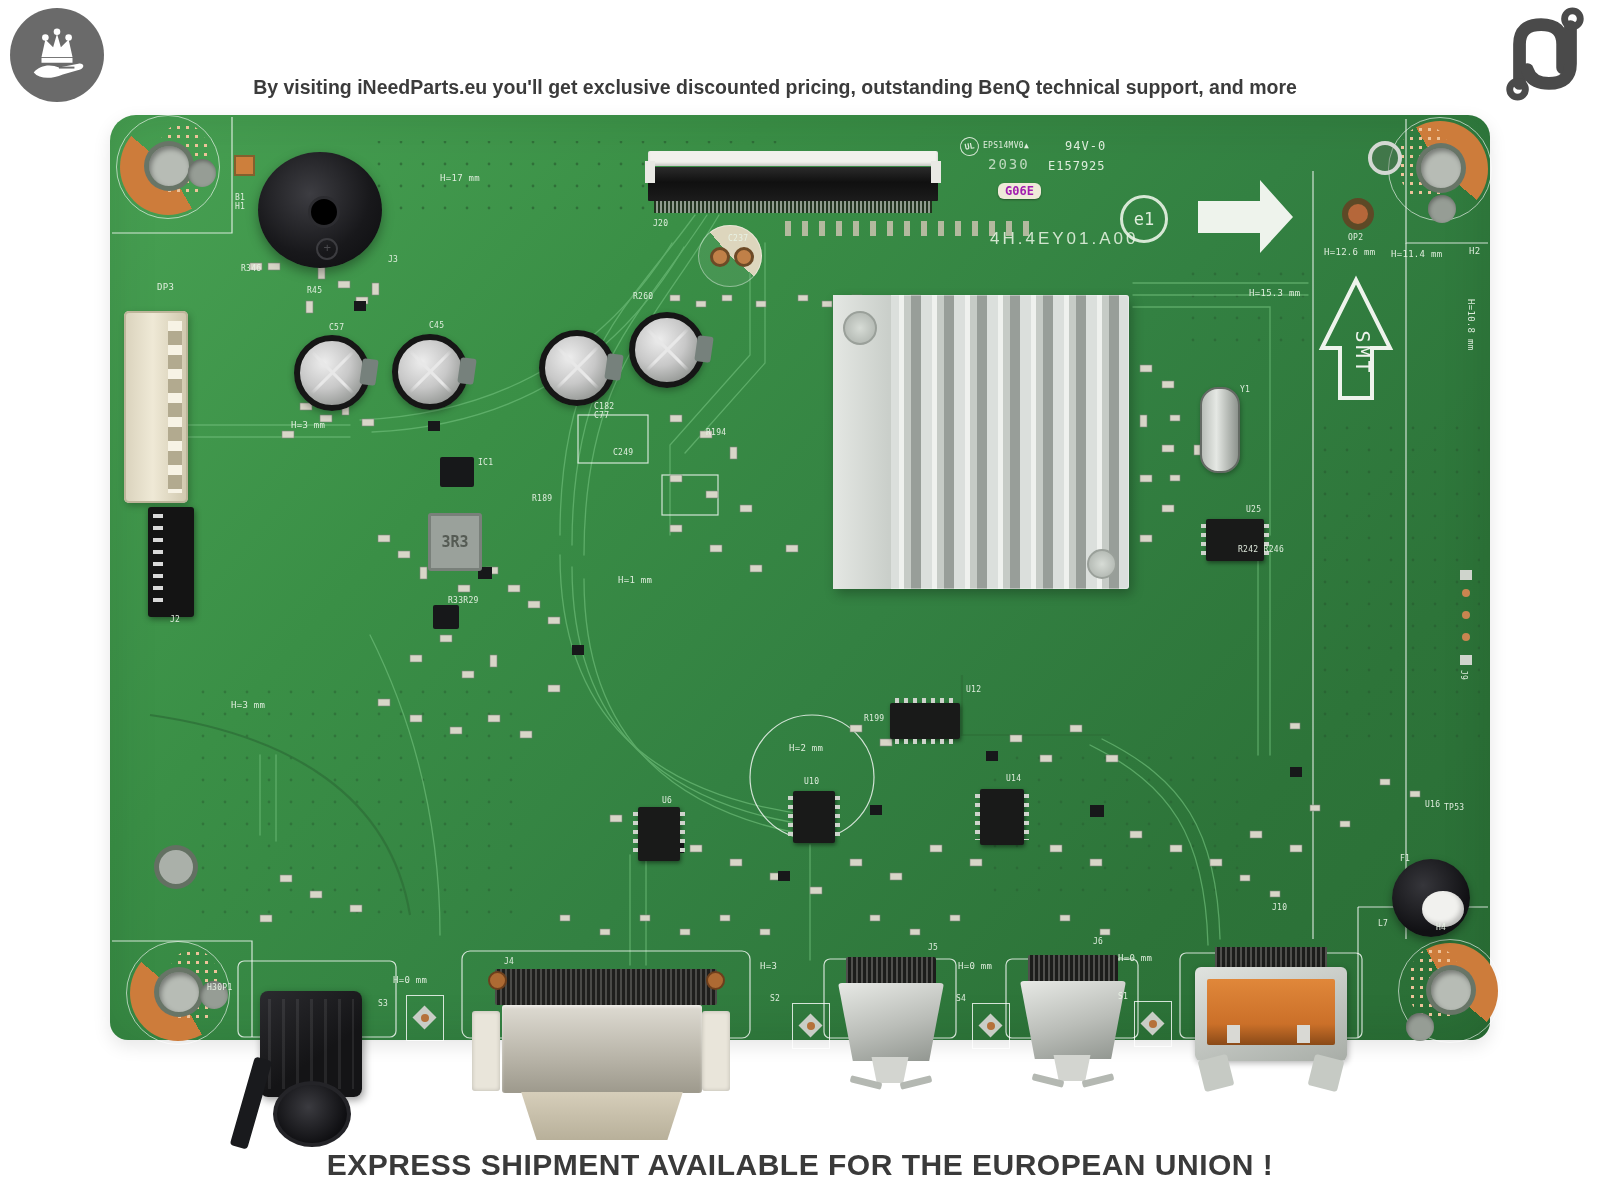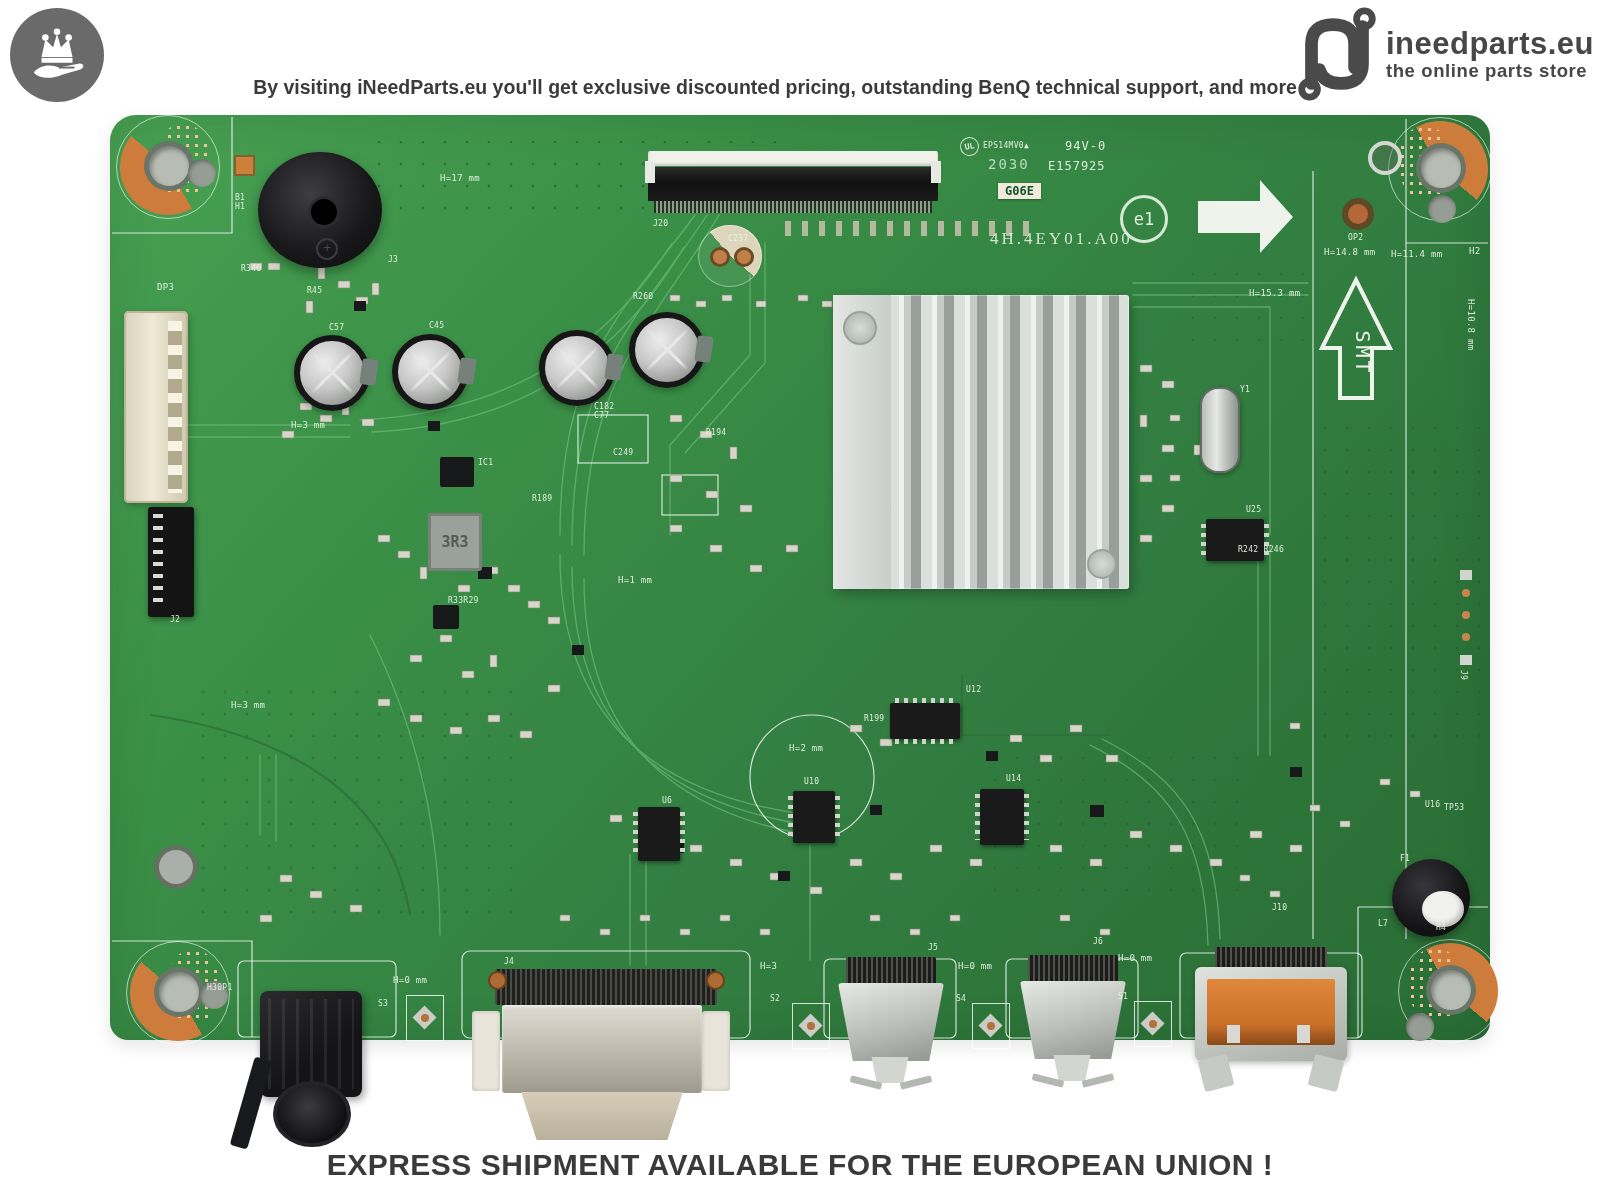"ineedparts.eu" div.txt { html: <div> <div>ineedparts.eu</div> <div>the online parts store</div> </div> -> none }
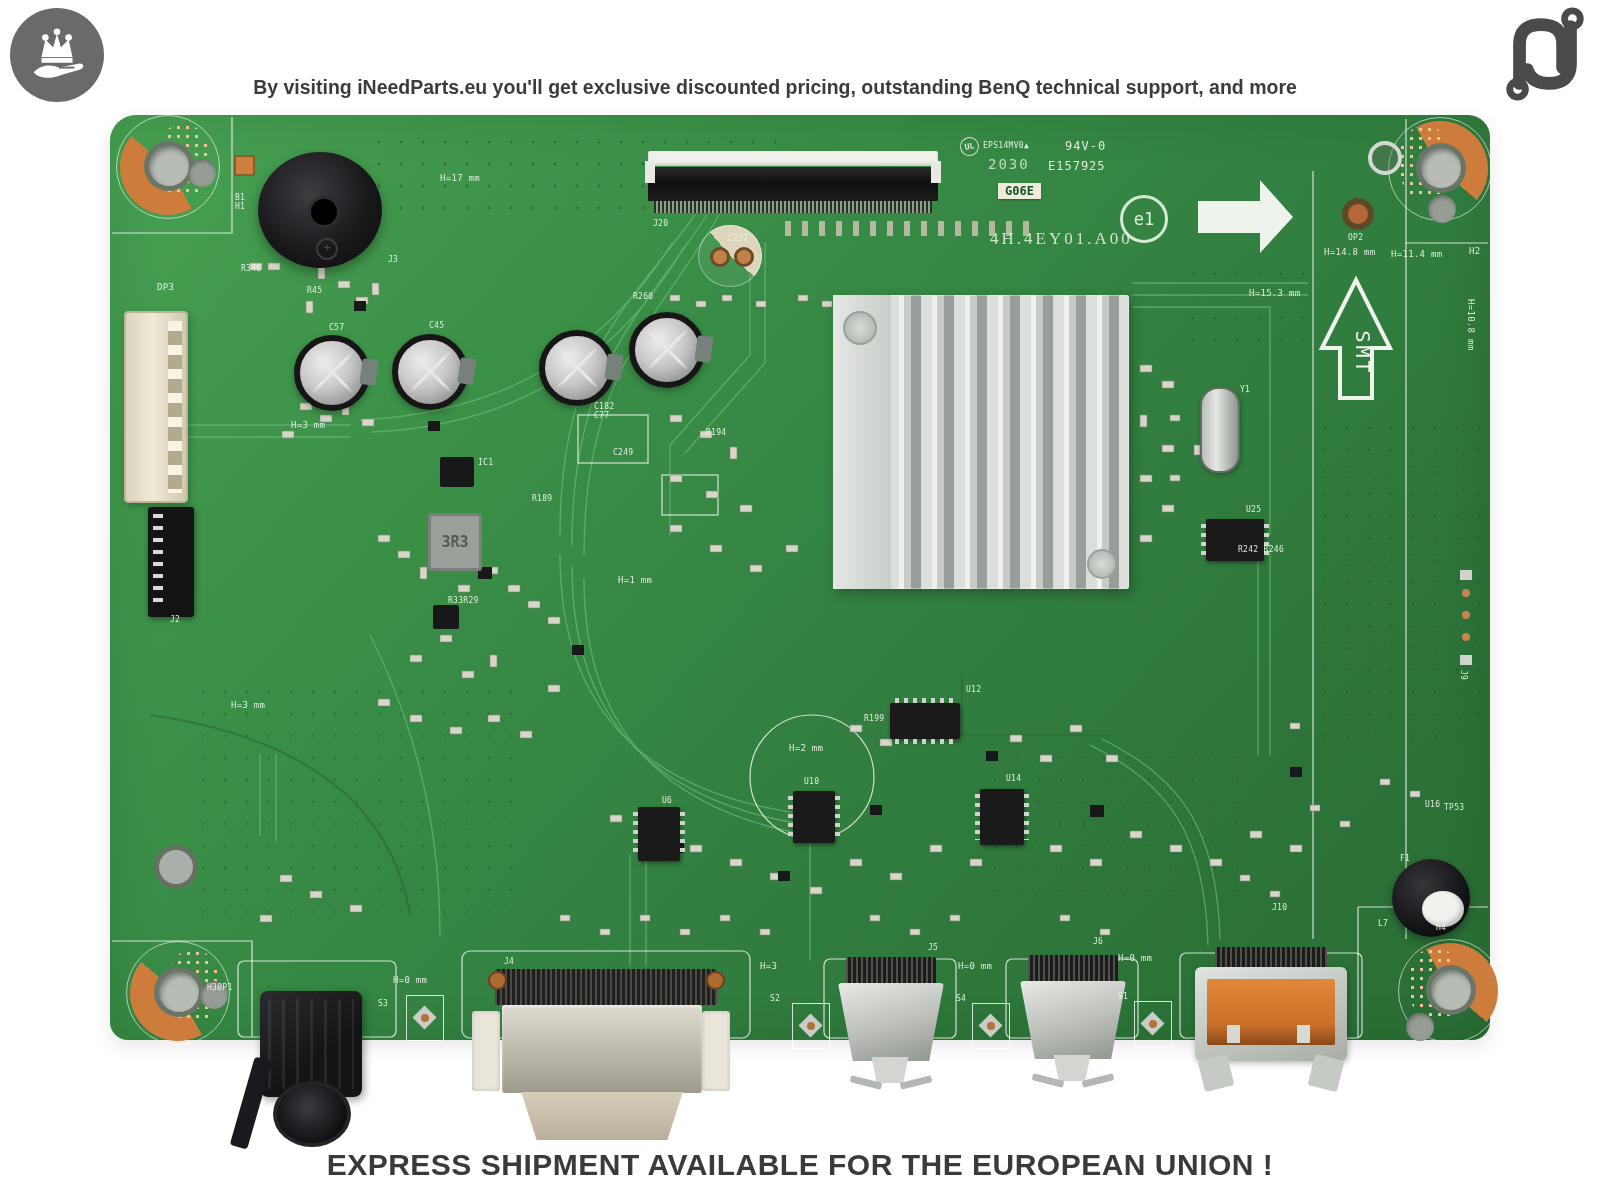"G06E" .sticker { border-radius: 0 -> 6px; color: #14532d -> #a21caf }
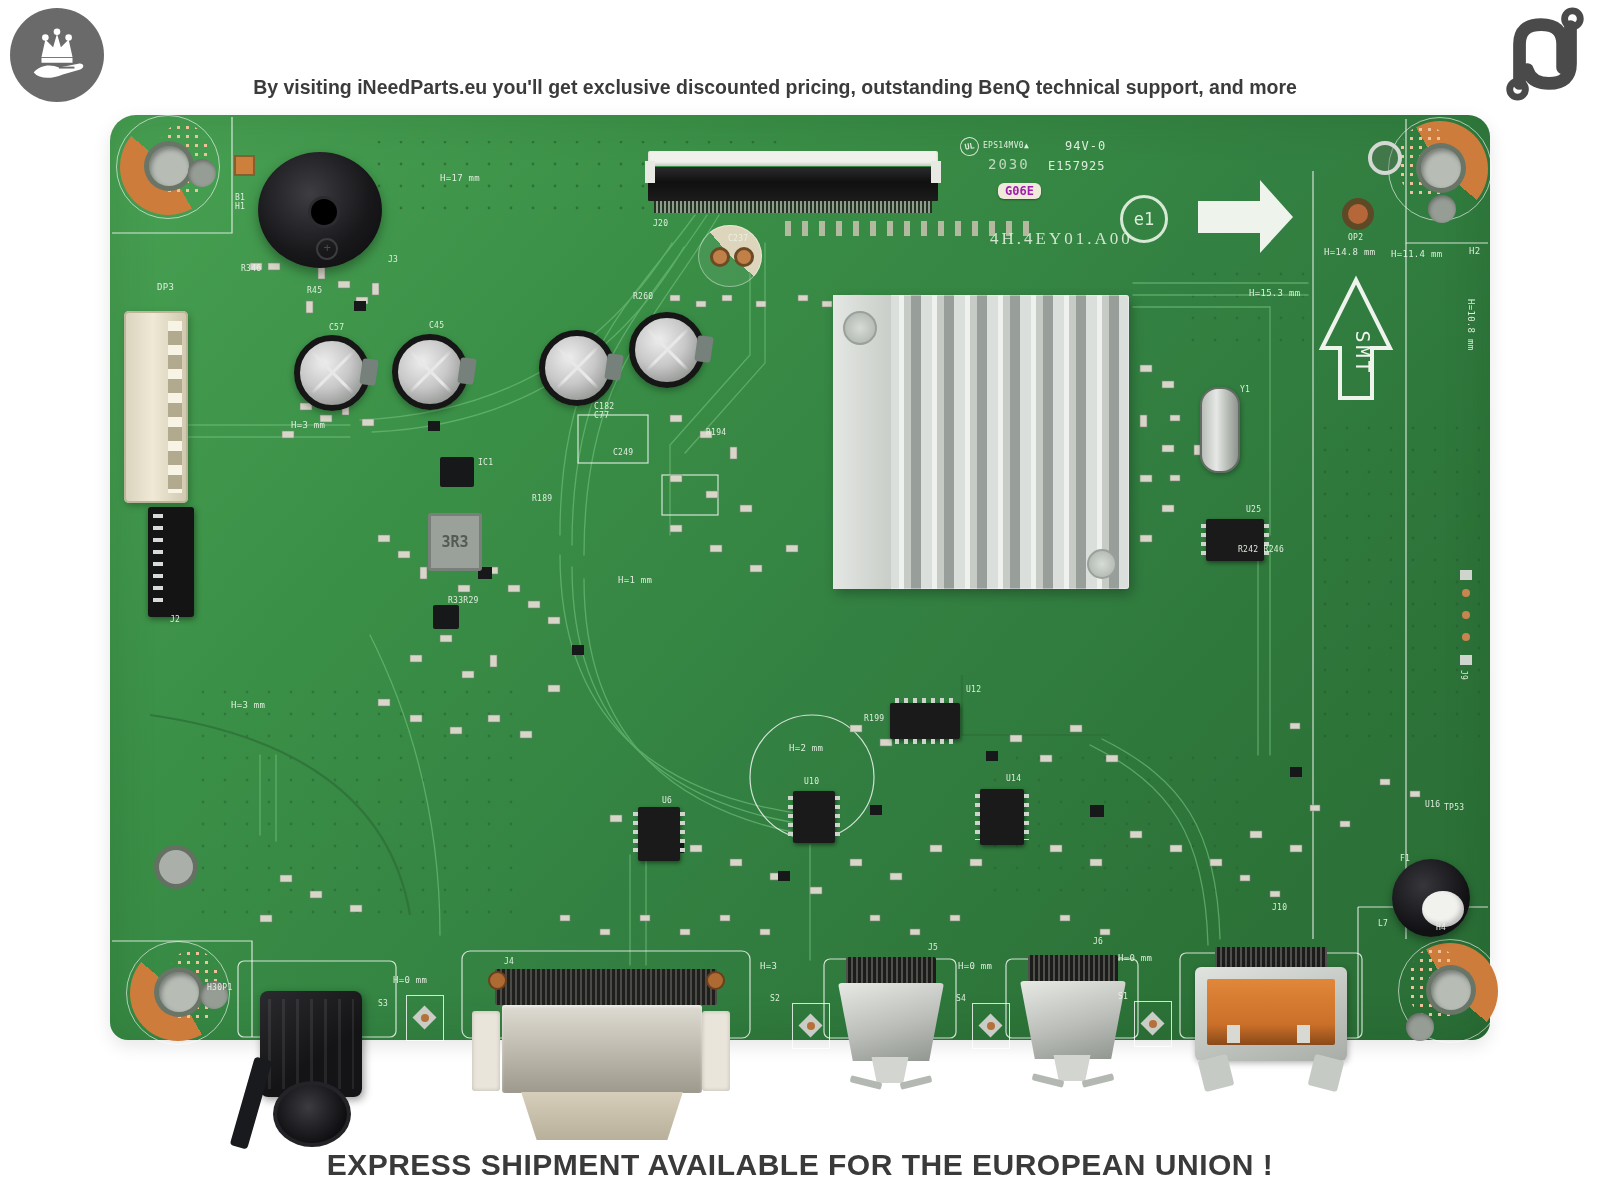"4H.4EY01.A00" .pn { font-family: Liberation Serif, serif -> Liberation Sans, sans-serif }
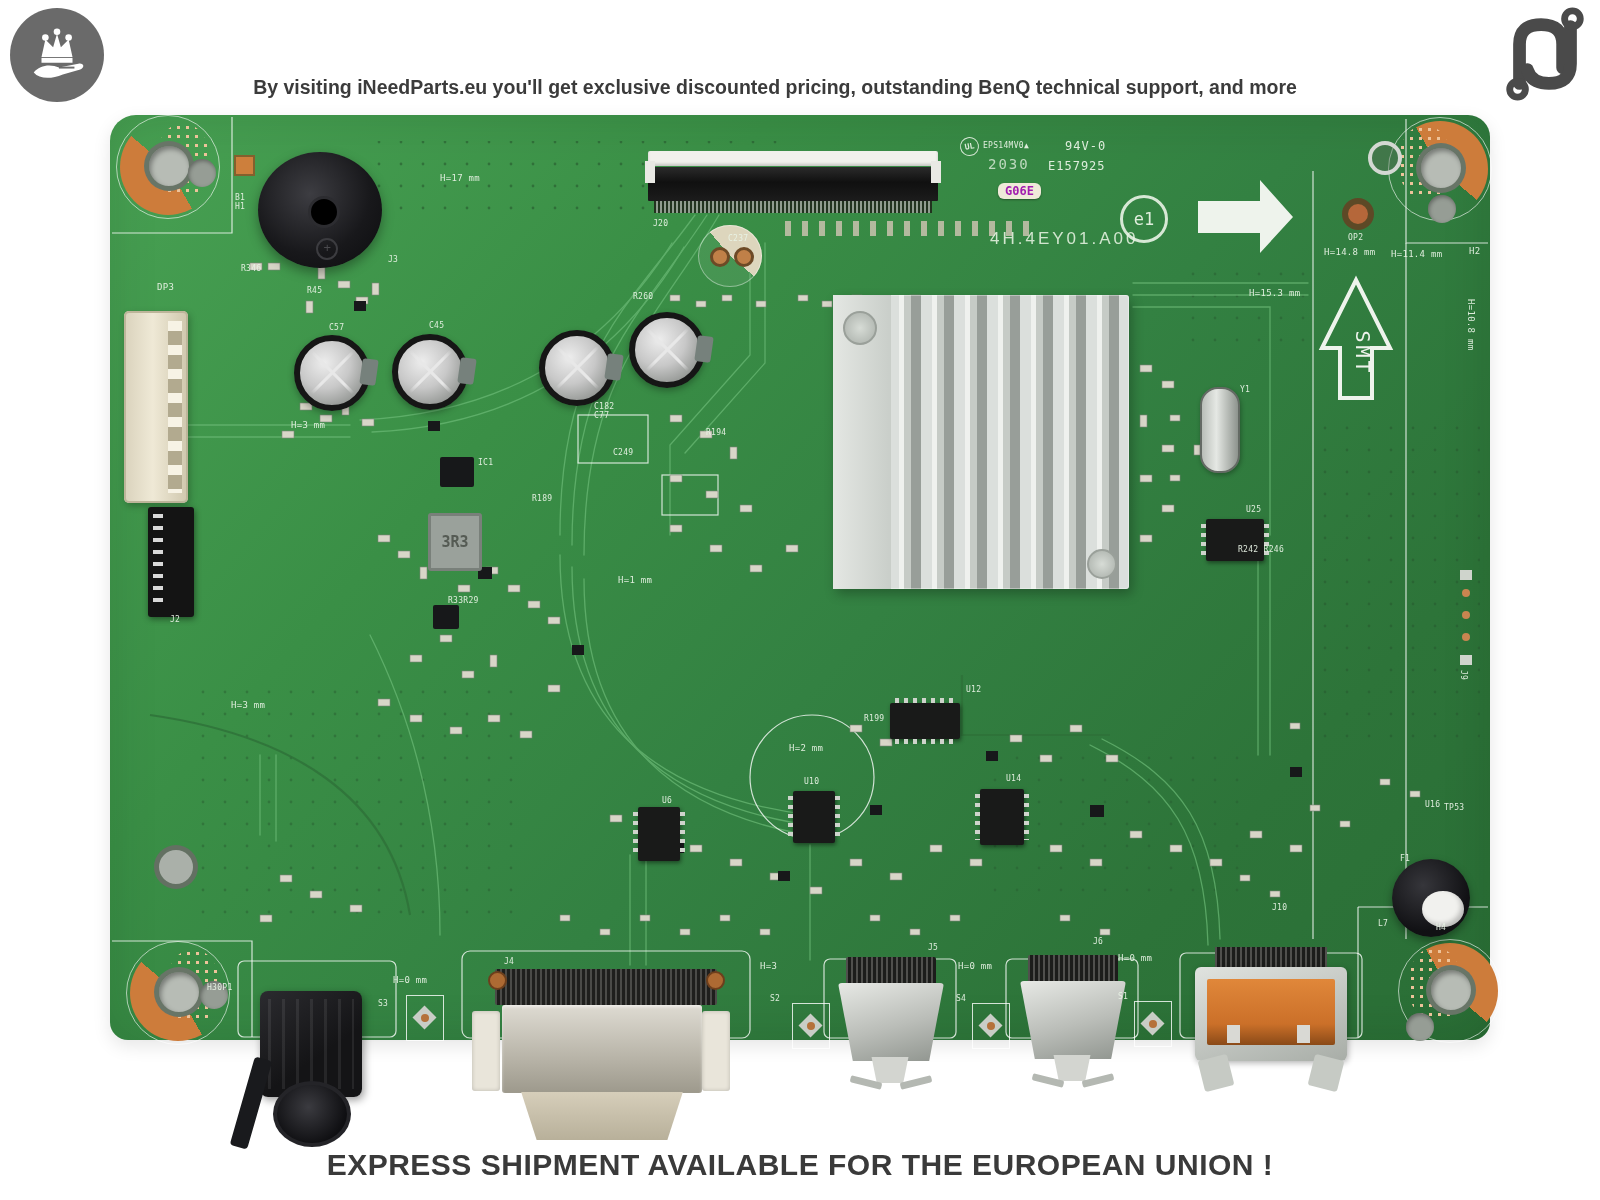"H=14.8 mm" span.sk { text: 14.8 -> 12.6 }
